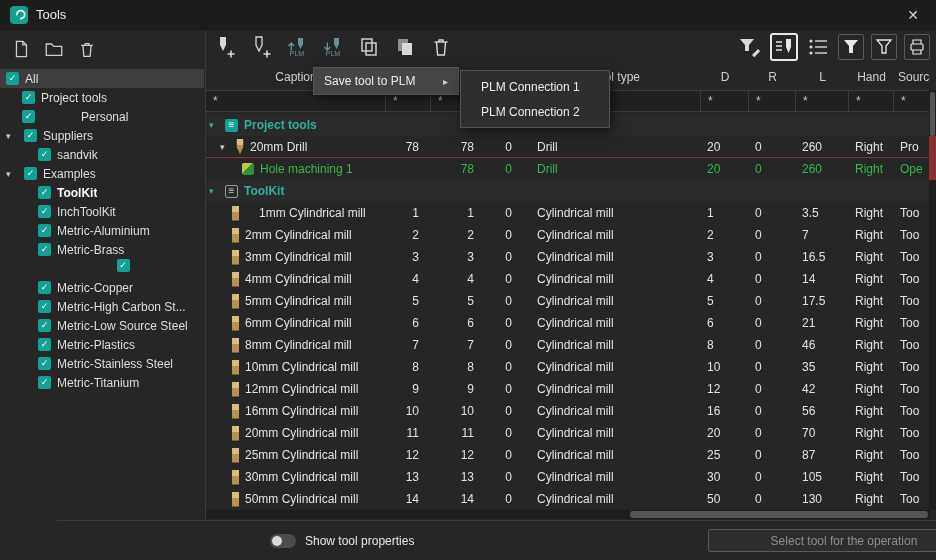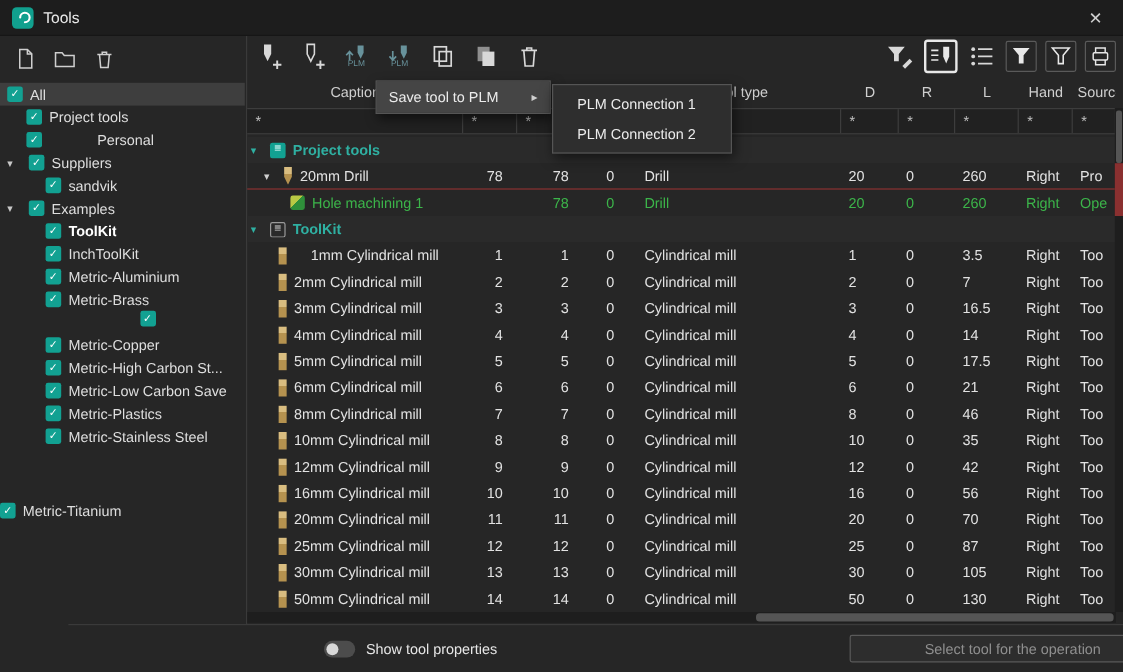"Metric-Low Carbon Save" div.tree-label { text: Carbon Save -> Source Steel }
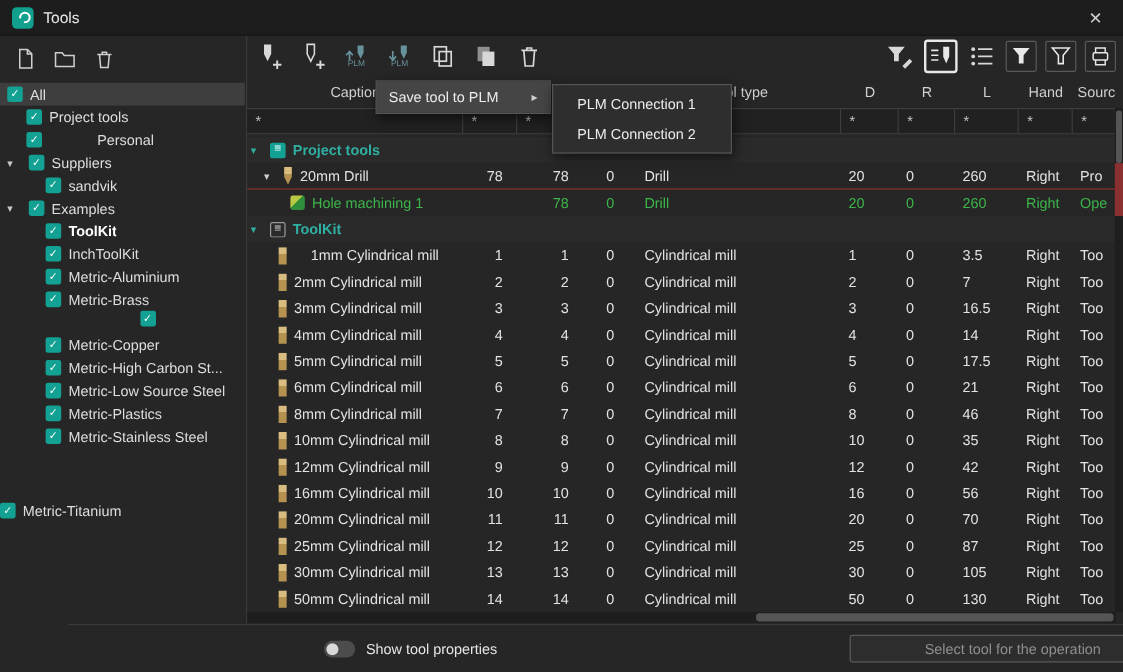"Metric-Titanium" div.tree-row { margin-top: 43px -> none; padding-left: none -> 38px }
